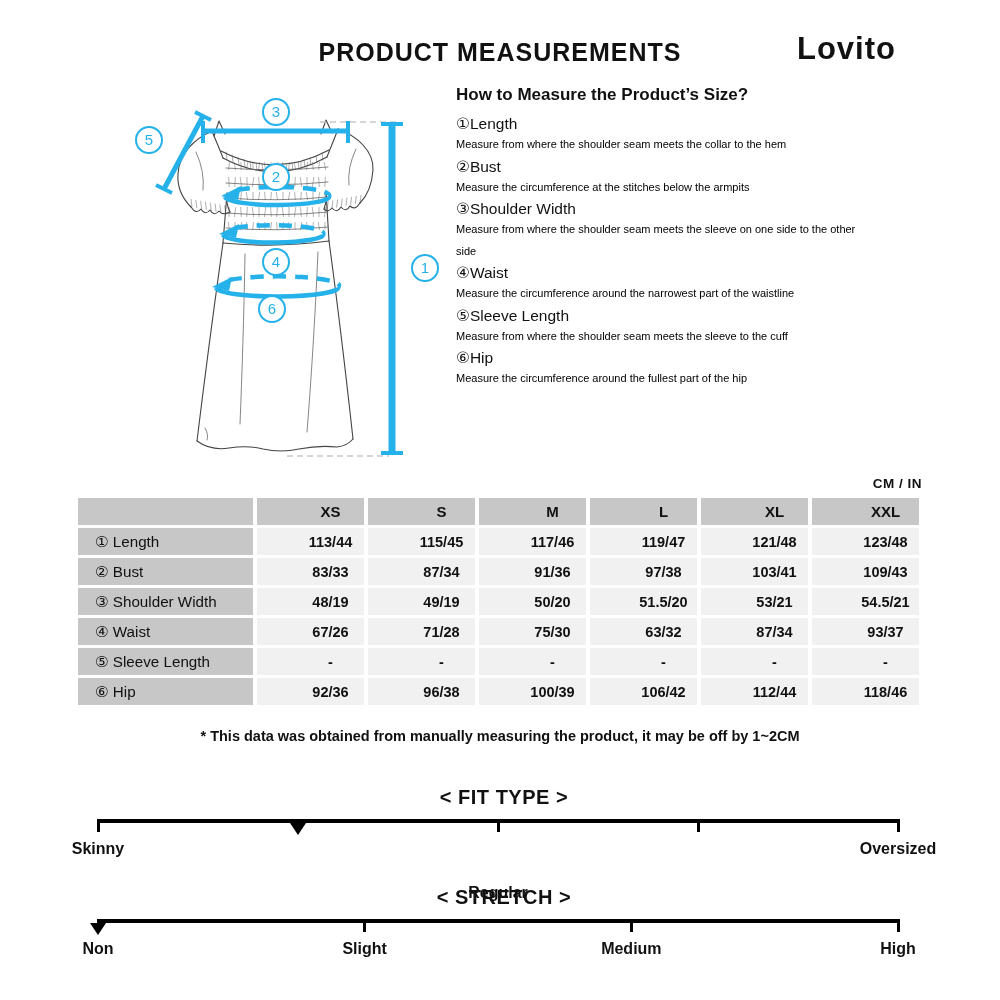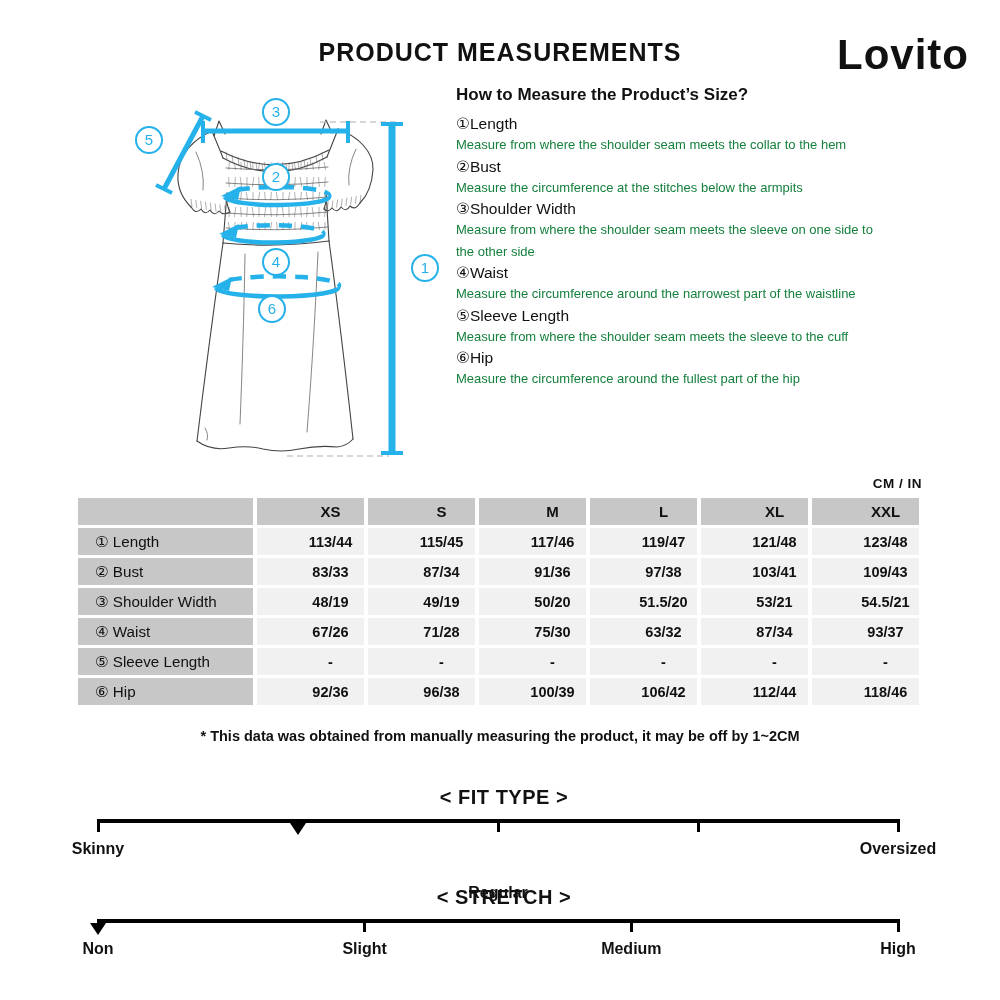"Lovito" .brand { font-size: 42px -> 31px; margin-left: 40px -> none }
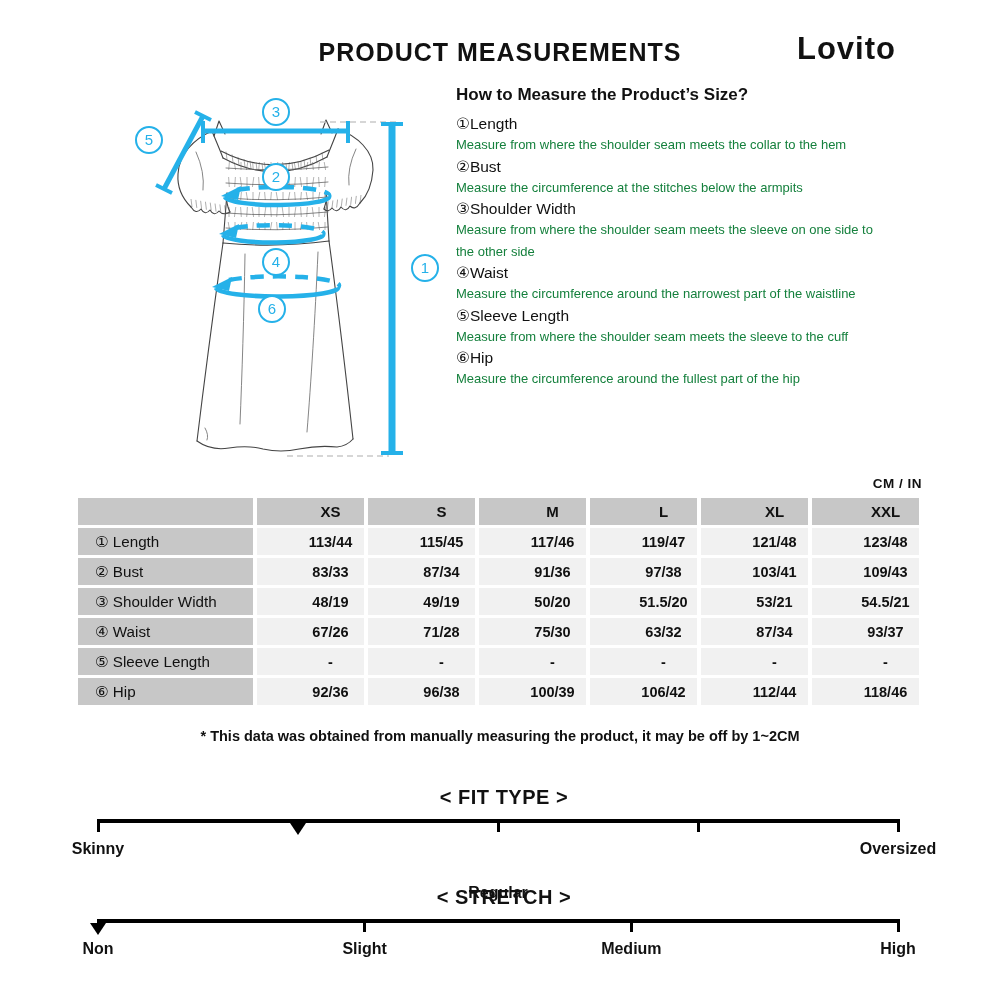"Measure from where the shoulder" .gi-desc { color: #15803d -> #000000; font-size: 13px -> 11px }
